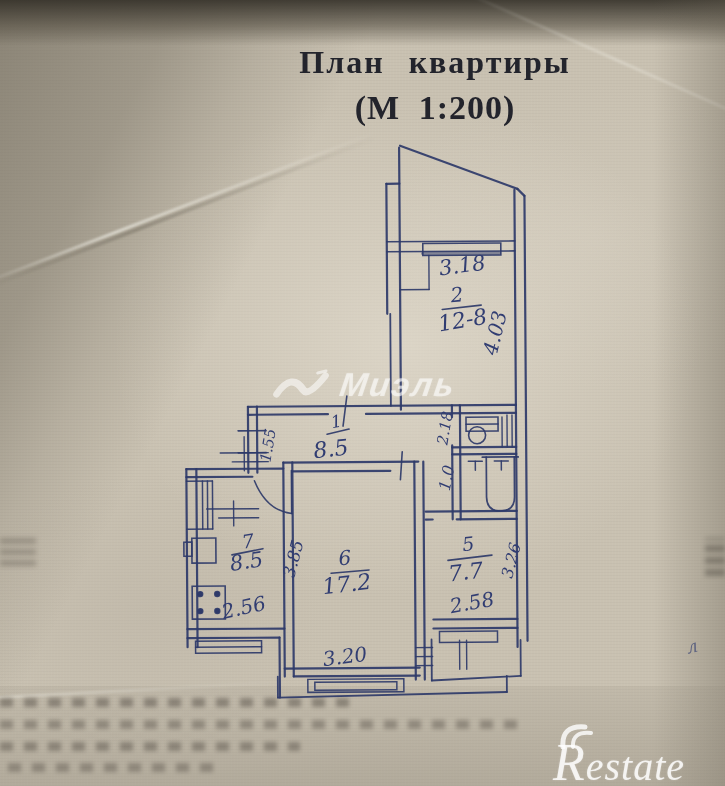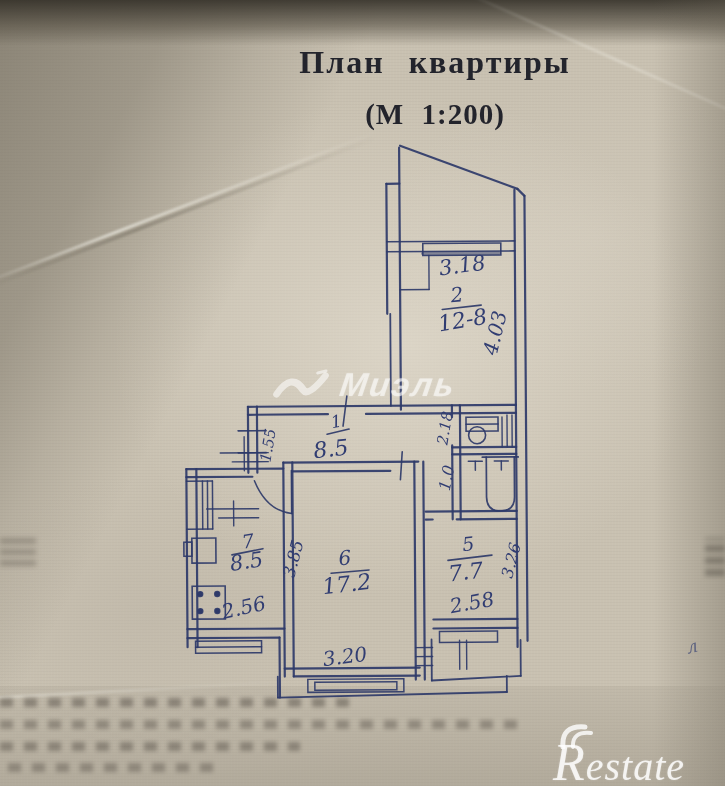"(М 1:200)" .title .l2 { font-size: 29px -> 34px; margin-top: 17px -> 8px }
